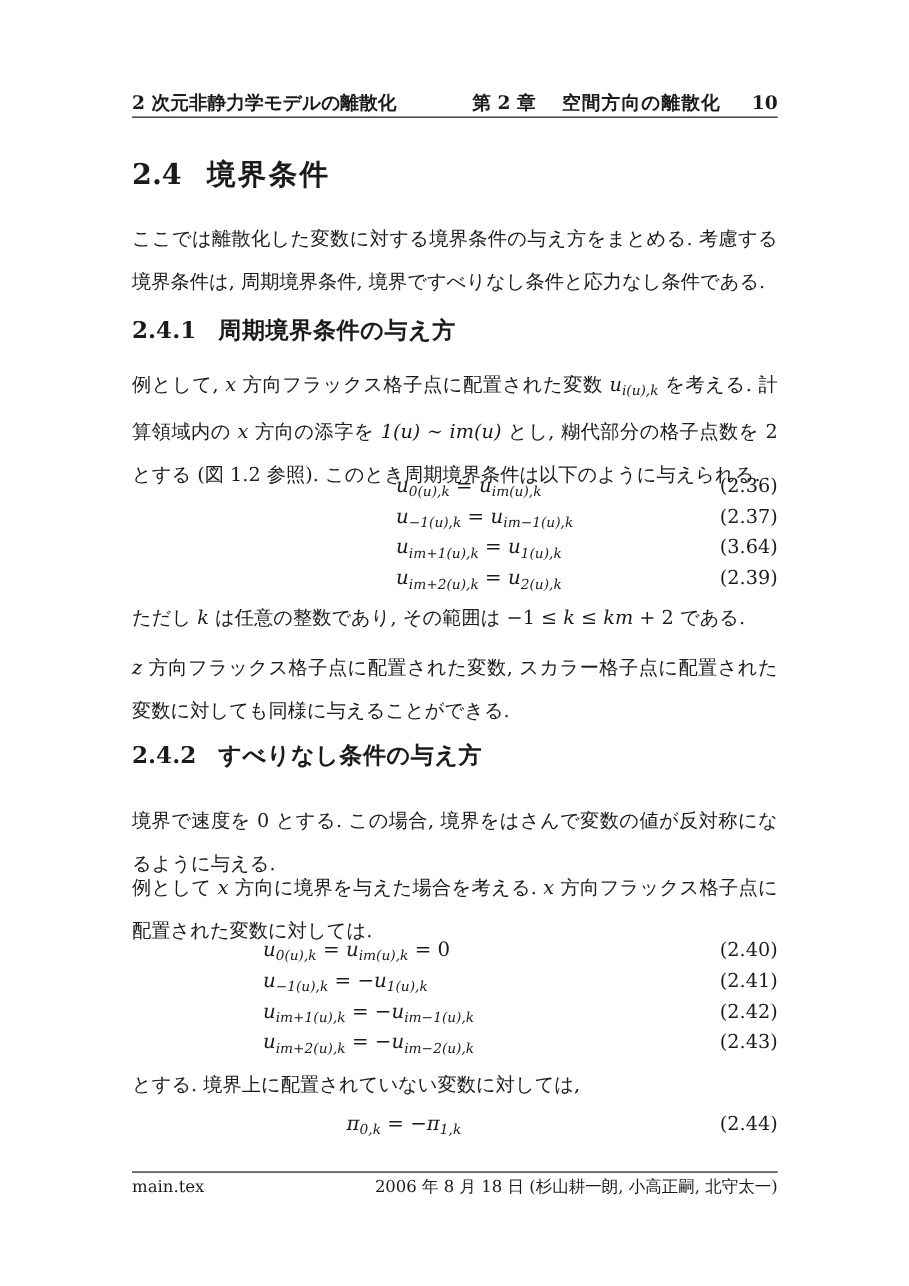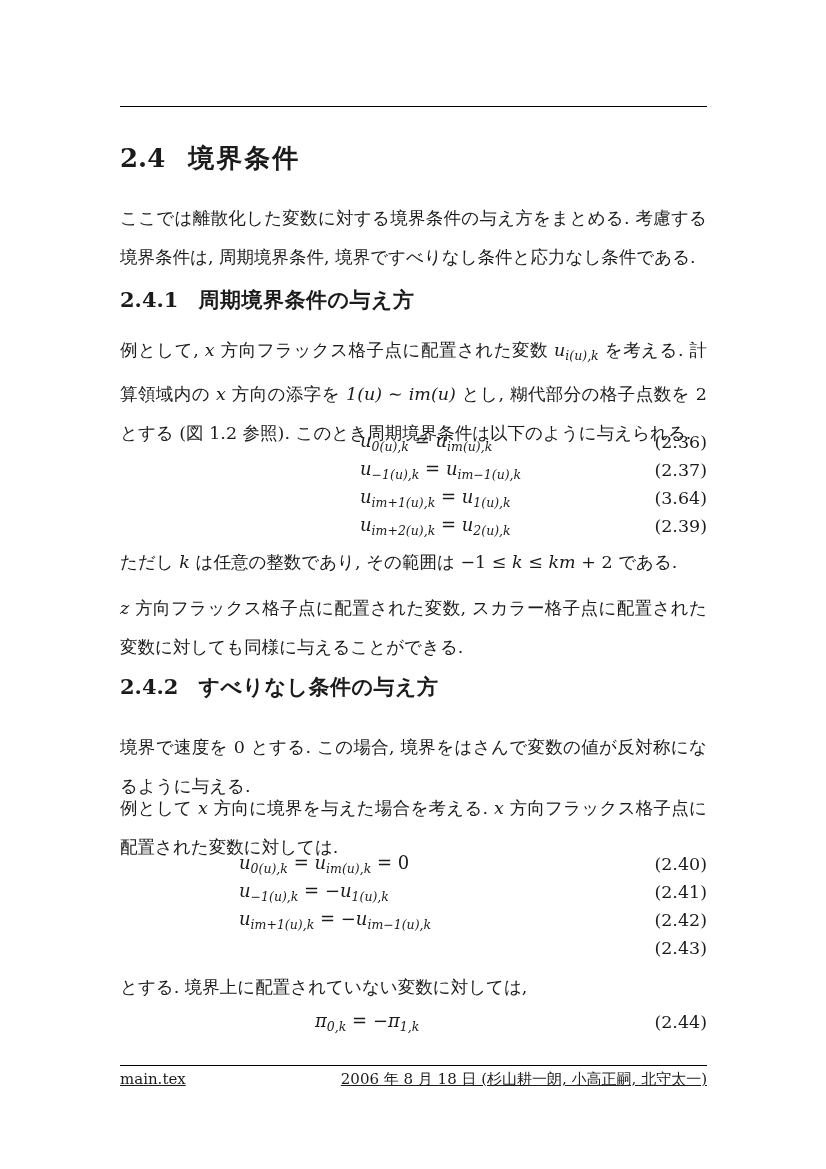"2 次元非静力学モデルの離散化" div.header { html: none -> <div> <span>2 次元非静力学モデルの離散化</span> <span> <span>第 2 章</span> <span>空間方向の離散化</span> <span>10</span> </span> </div> }
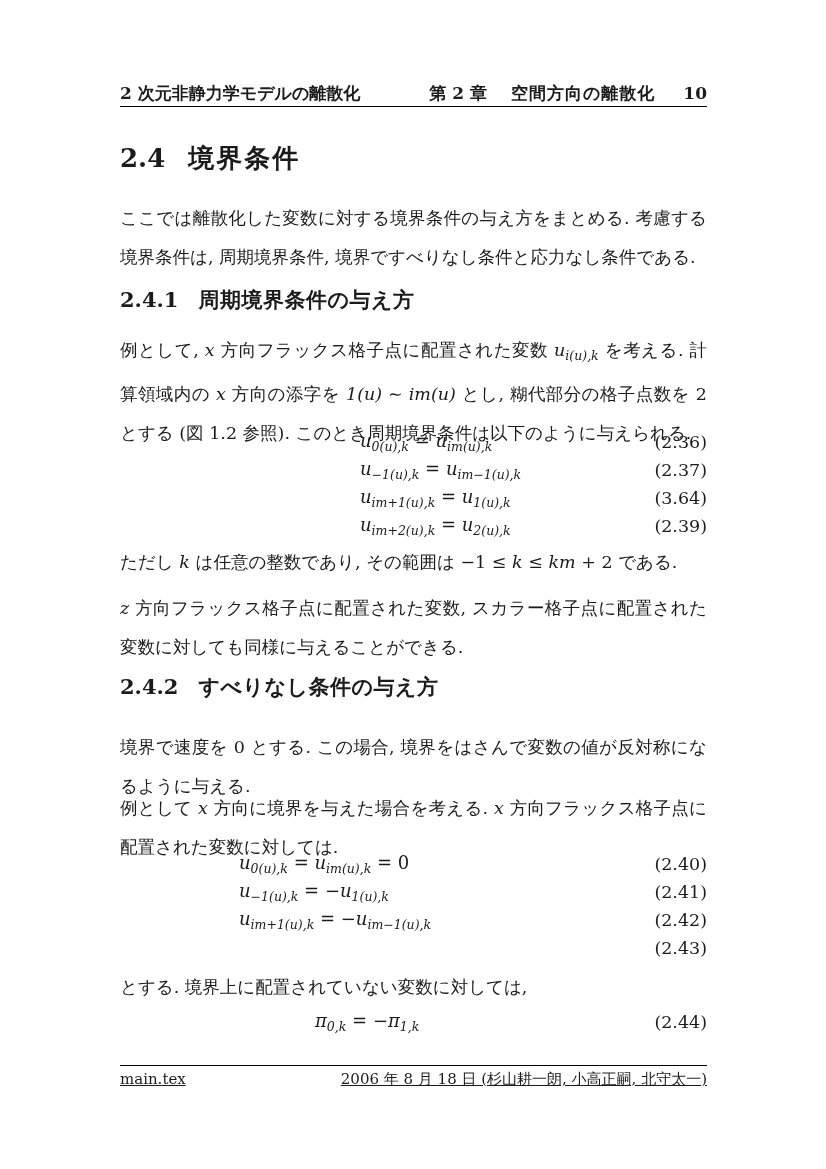"uim+2(u),k = −uim−2(u),k" span.eq-content { html: none -> <span><span>u</span><span>im+2(u),k</span><span> = −</span><span>u</span><span>im−2(u),k</span></span> }
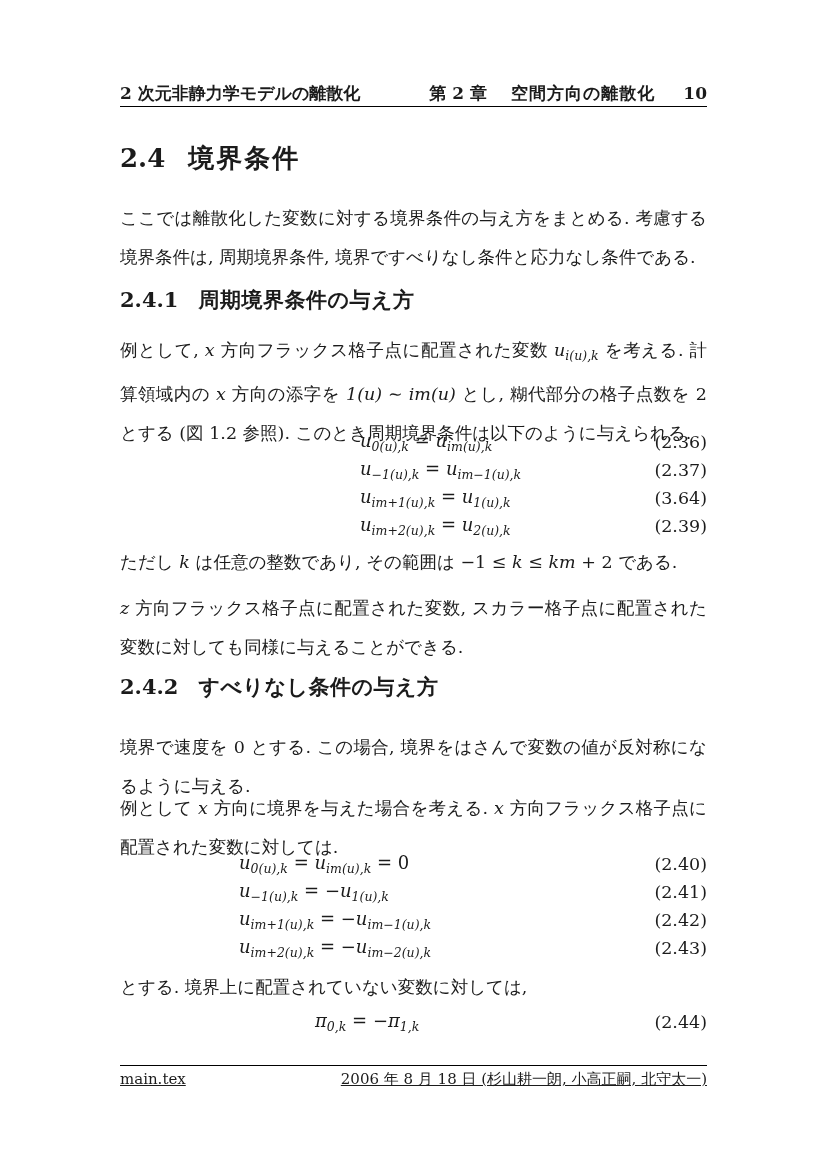"main.tex" .footer { text-decoration: underline -> none }
